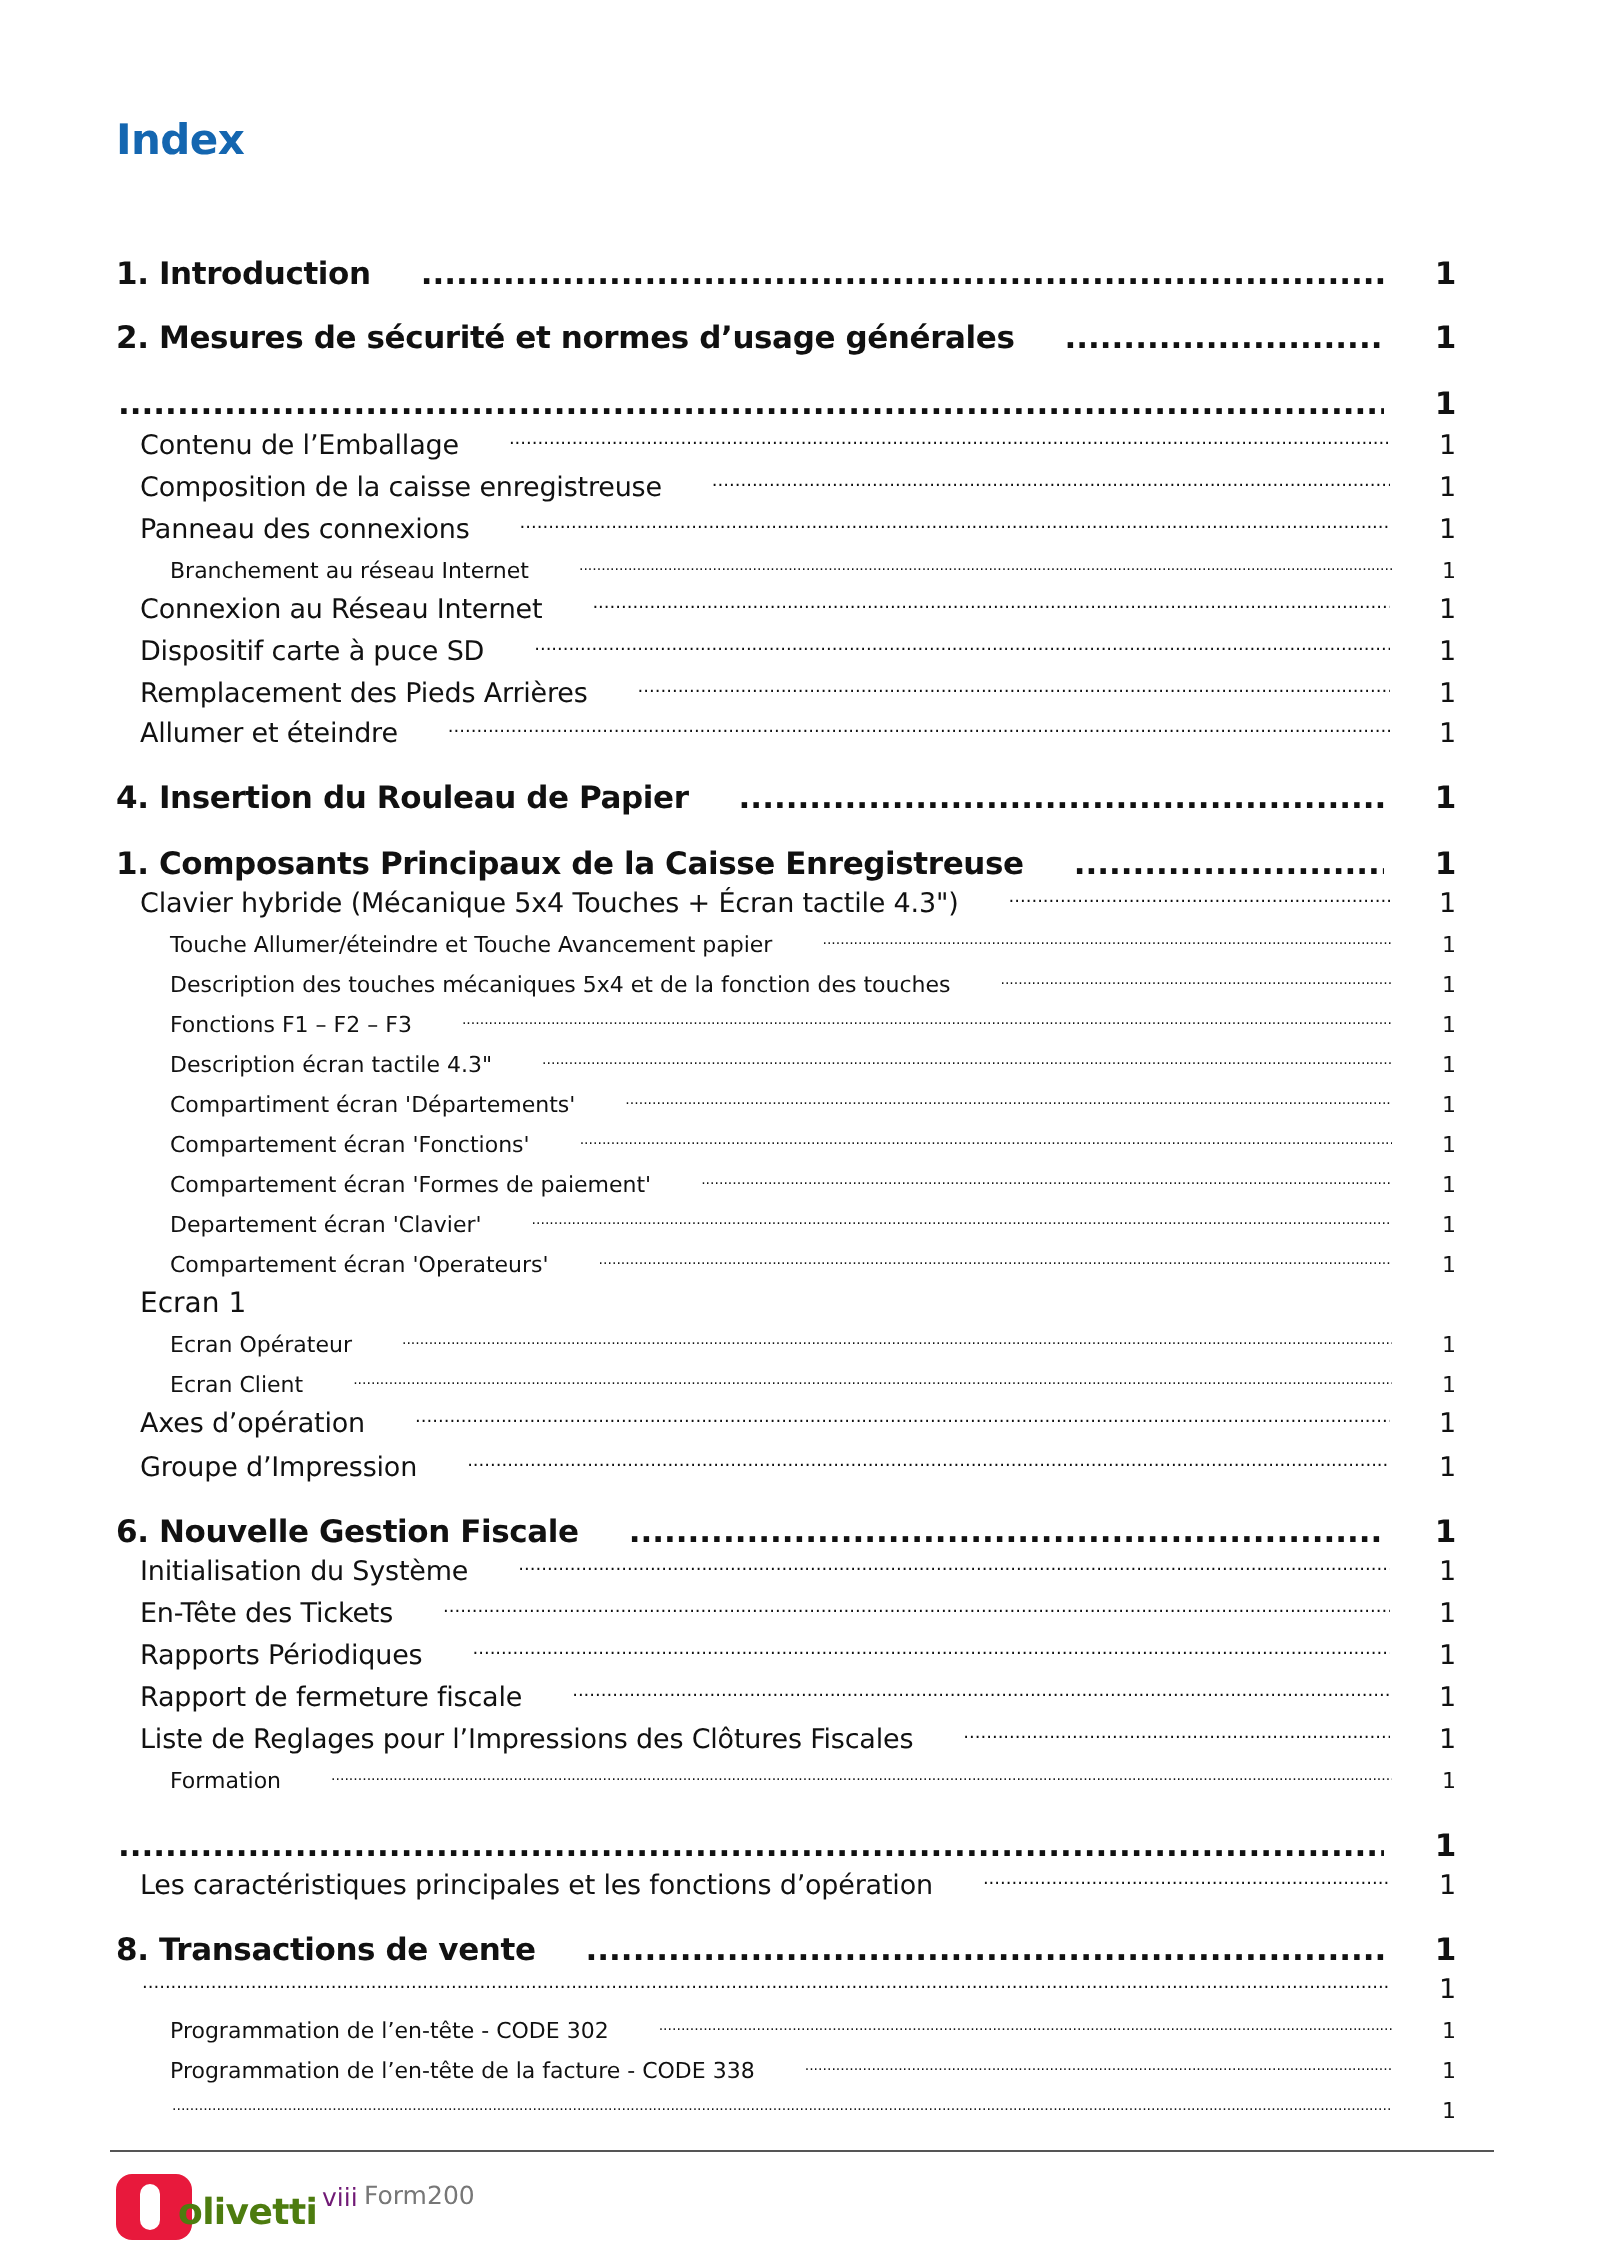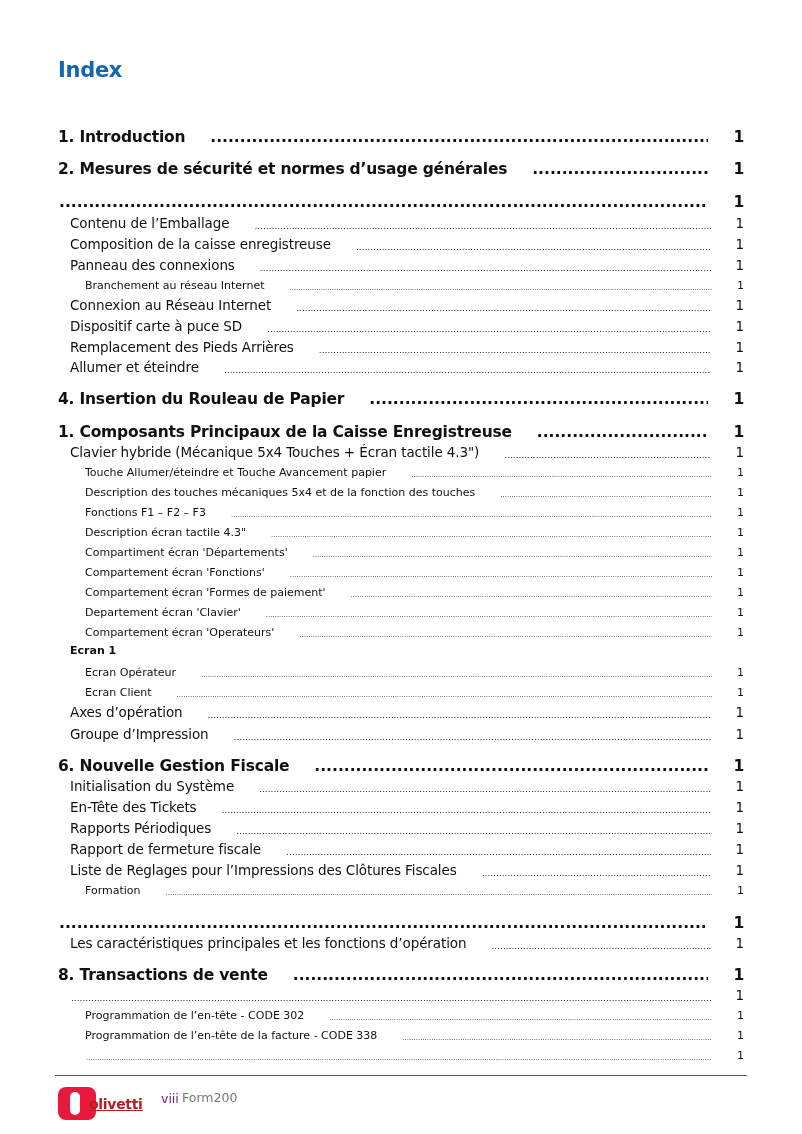"1. Introduction" .row { align-items: flex-end -> flex-start; right: 0 -> 16px }
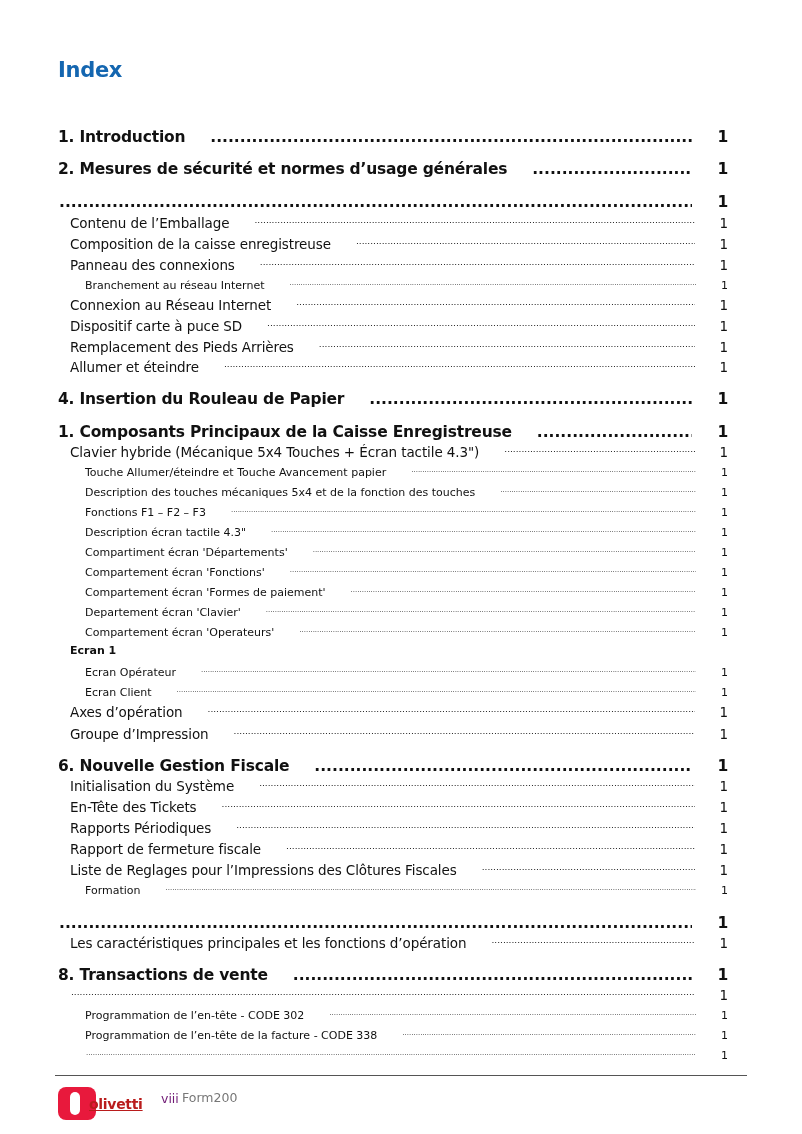"Ecran 1" .l2n { font-size: 11px -> 14px; font-weight: bold -> none }
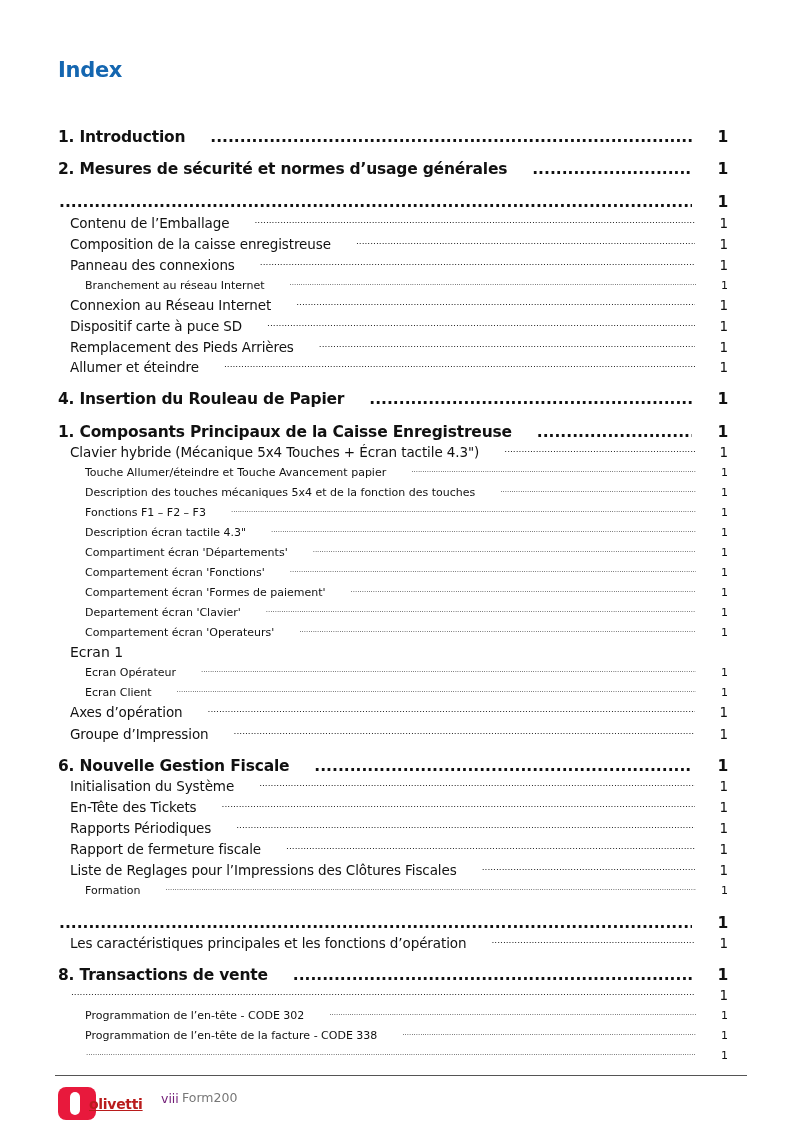"olivetti" .logo .word { color: #b91c1c -> #4d7c0f; font-size: 14px -> 18px; text-decoration: underline -> none }
